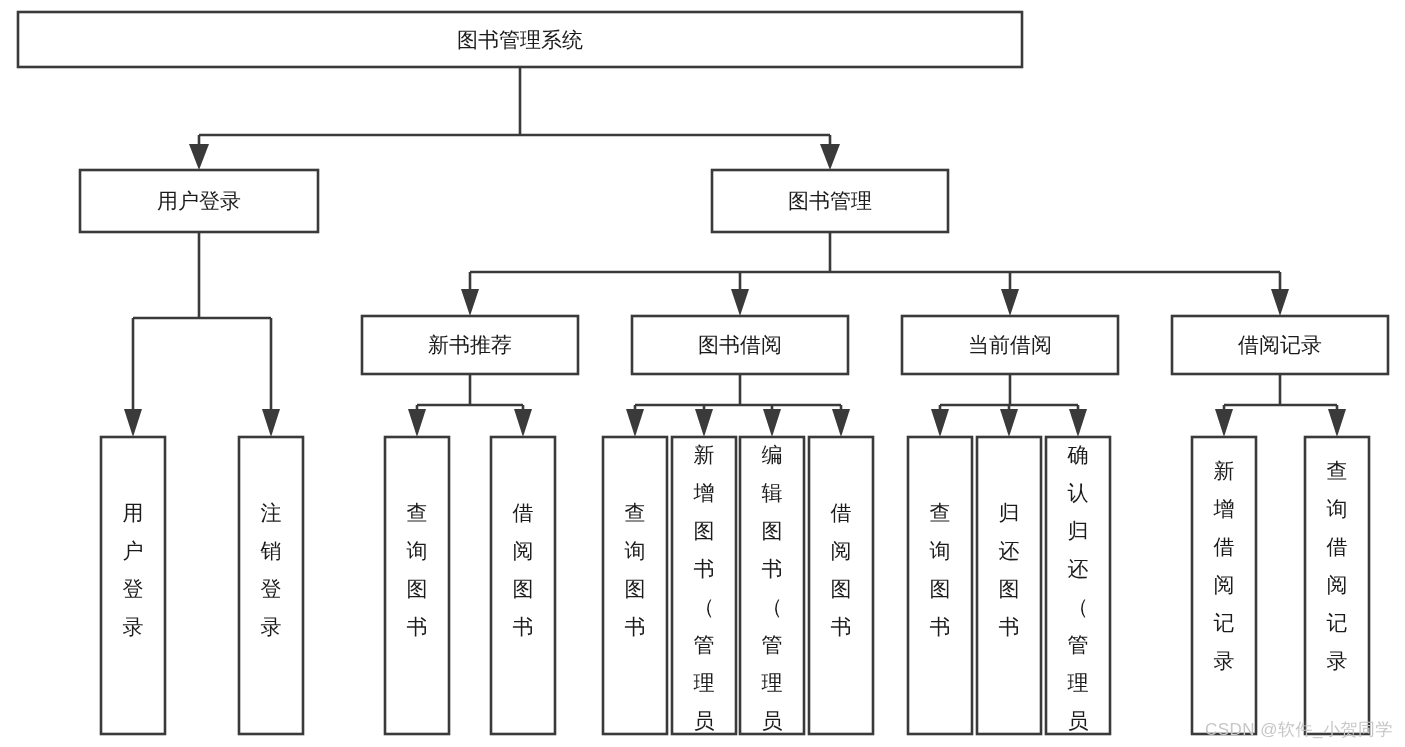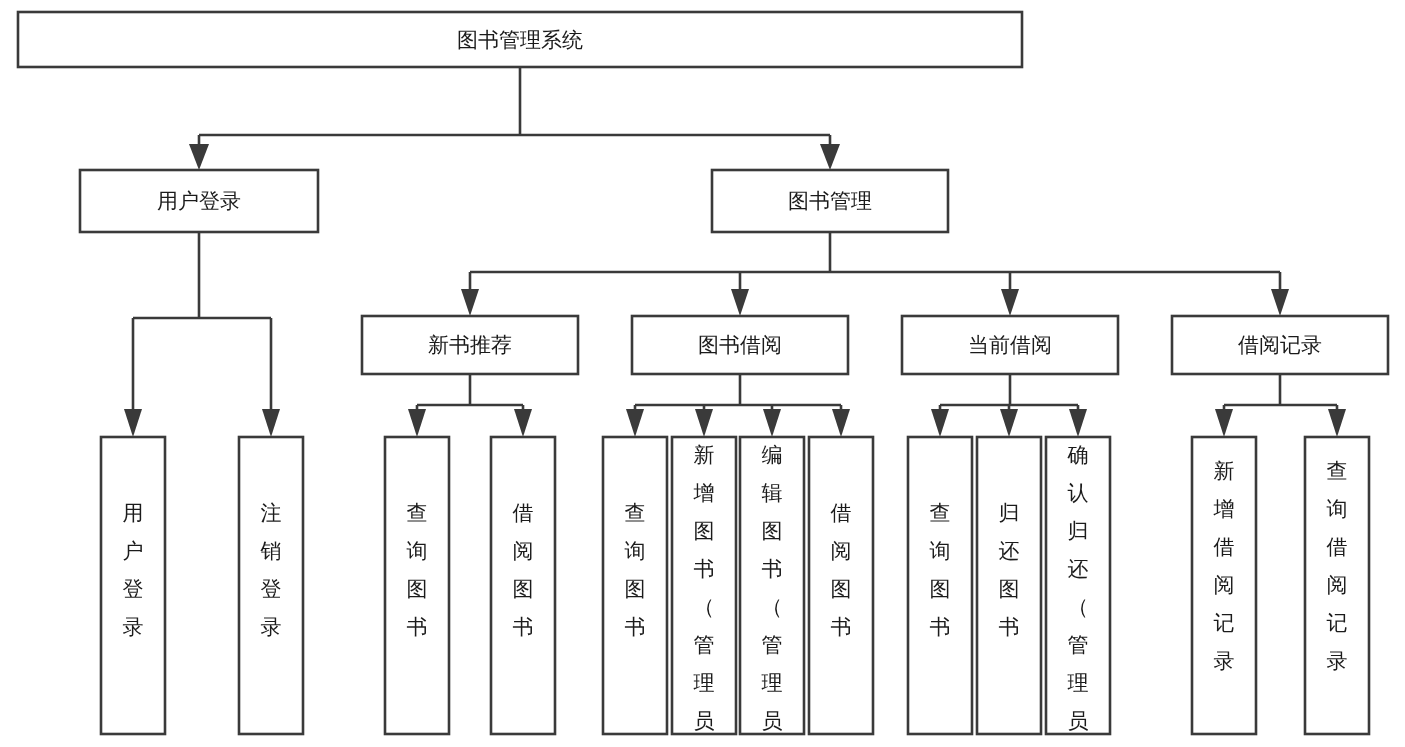"CSDN @软件_小贺同学" div.watermark { html: none -> <div>CSDN @软件_小贺同学</div> }
